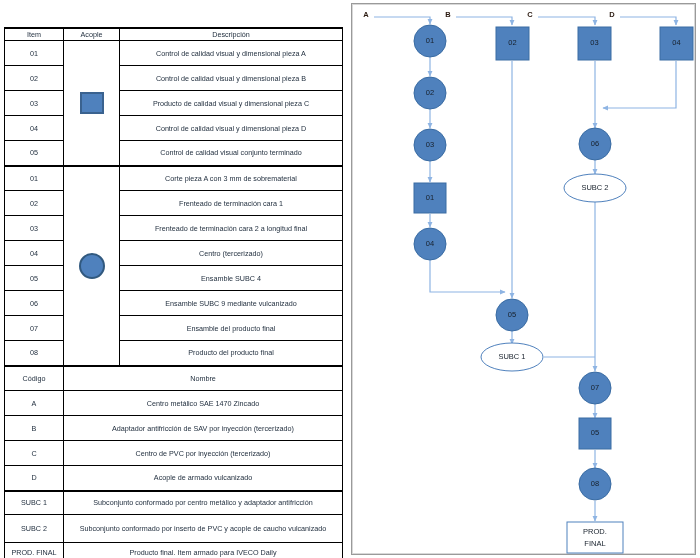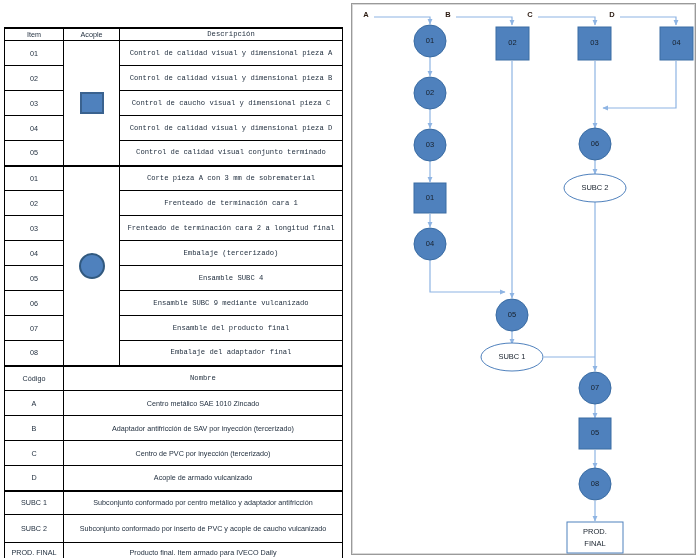"Descripción" td.c-desc { font-family: Liberation Mono, monospace -> none }
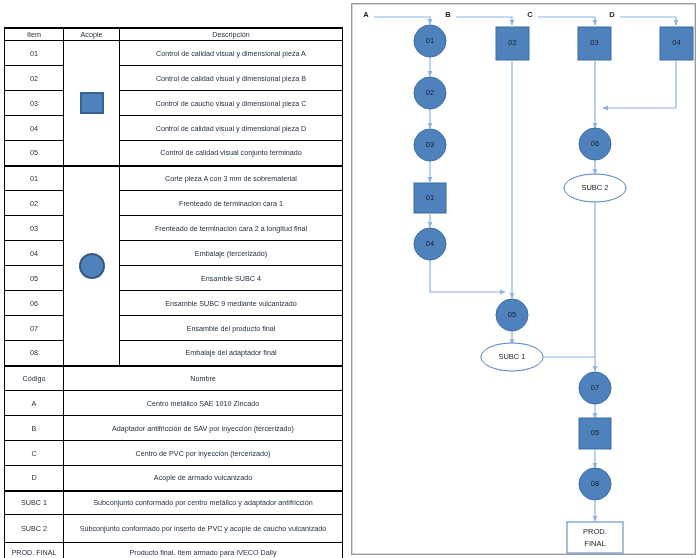"Control de caucho visual y" td.c-desc { text: Control de caucho -> Producto de calidad }
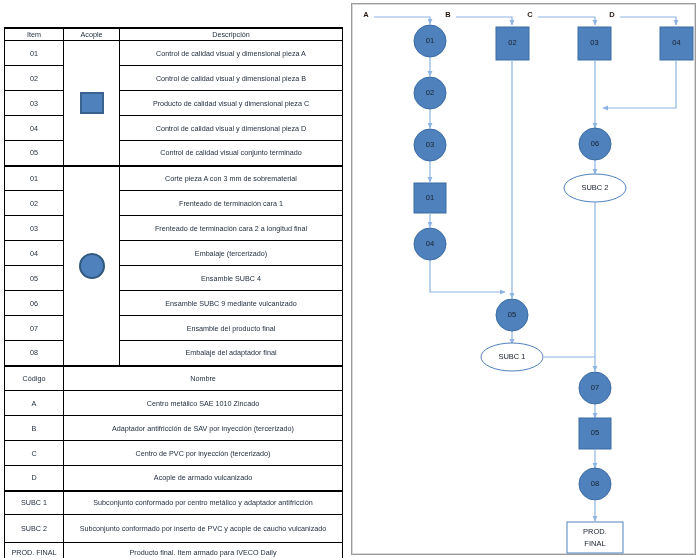"Embalaje (tercerizado)" td.c-desc { text: Embalaje -> Centro }
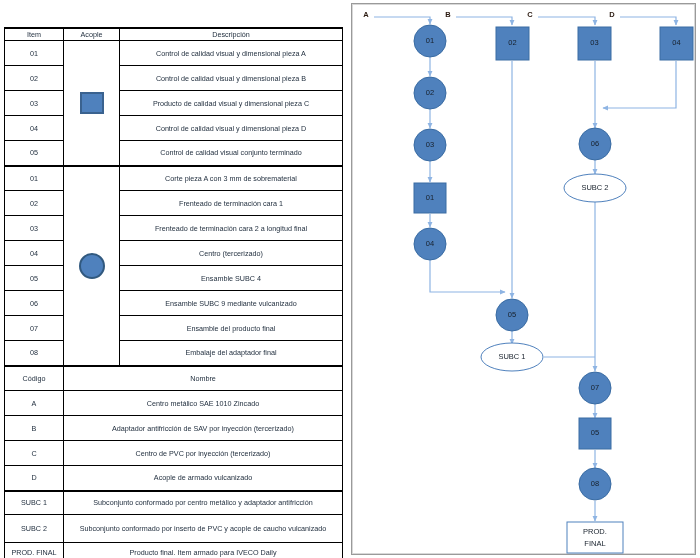"Embalaje del adaptador final" td.c-desc { text: Embalaje del adaptador -> Producto del producto }
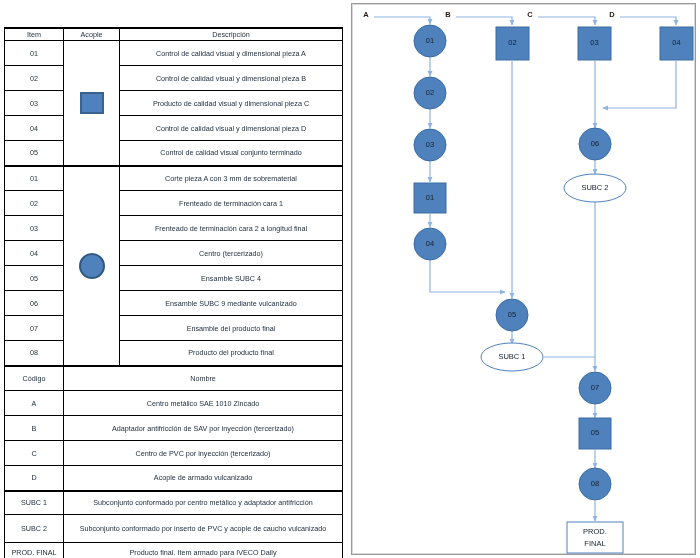"Centro metálico SAE 1010 Zincado" td { text: 1010 -> 1470 }
